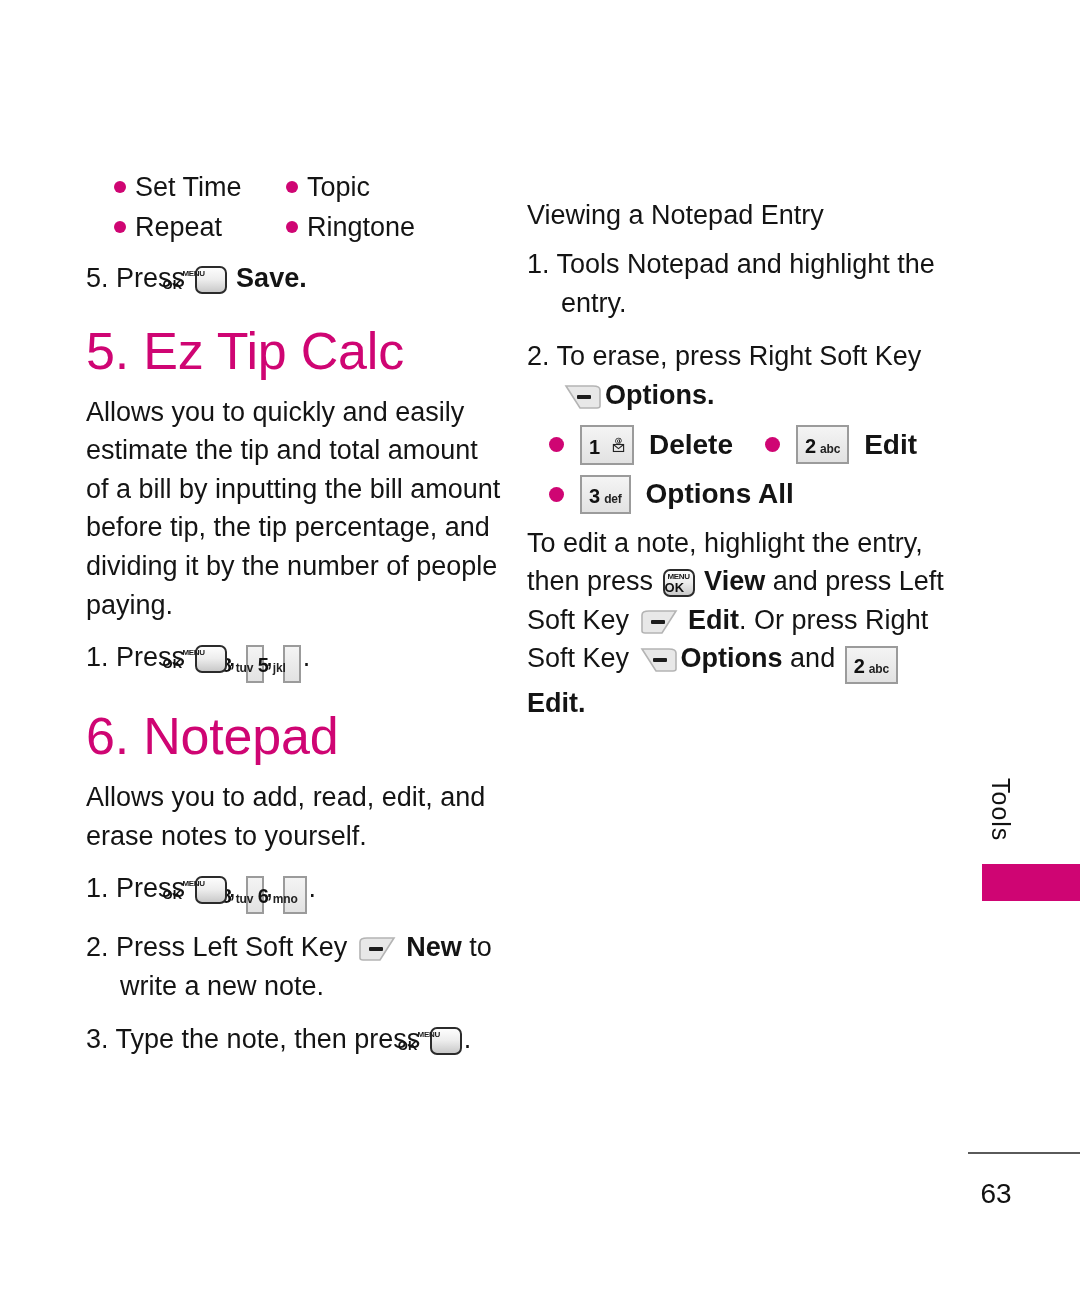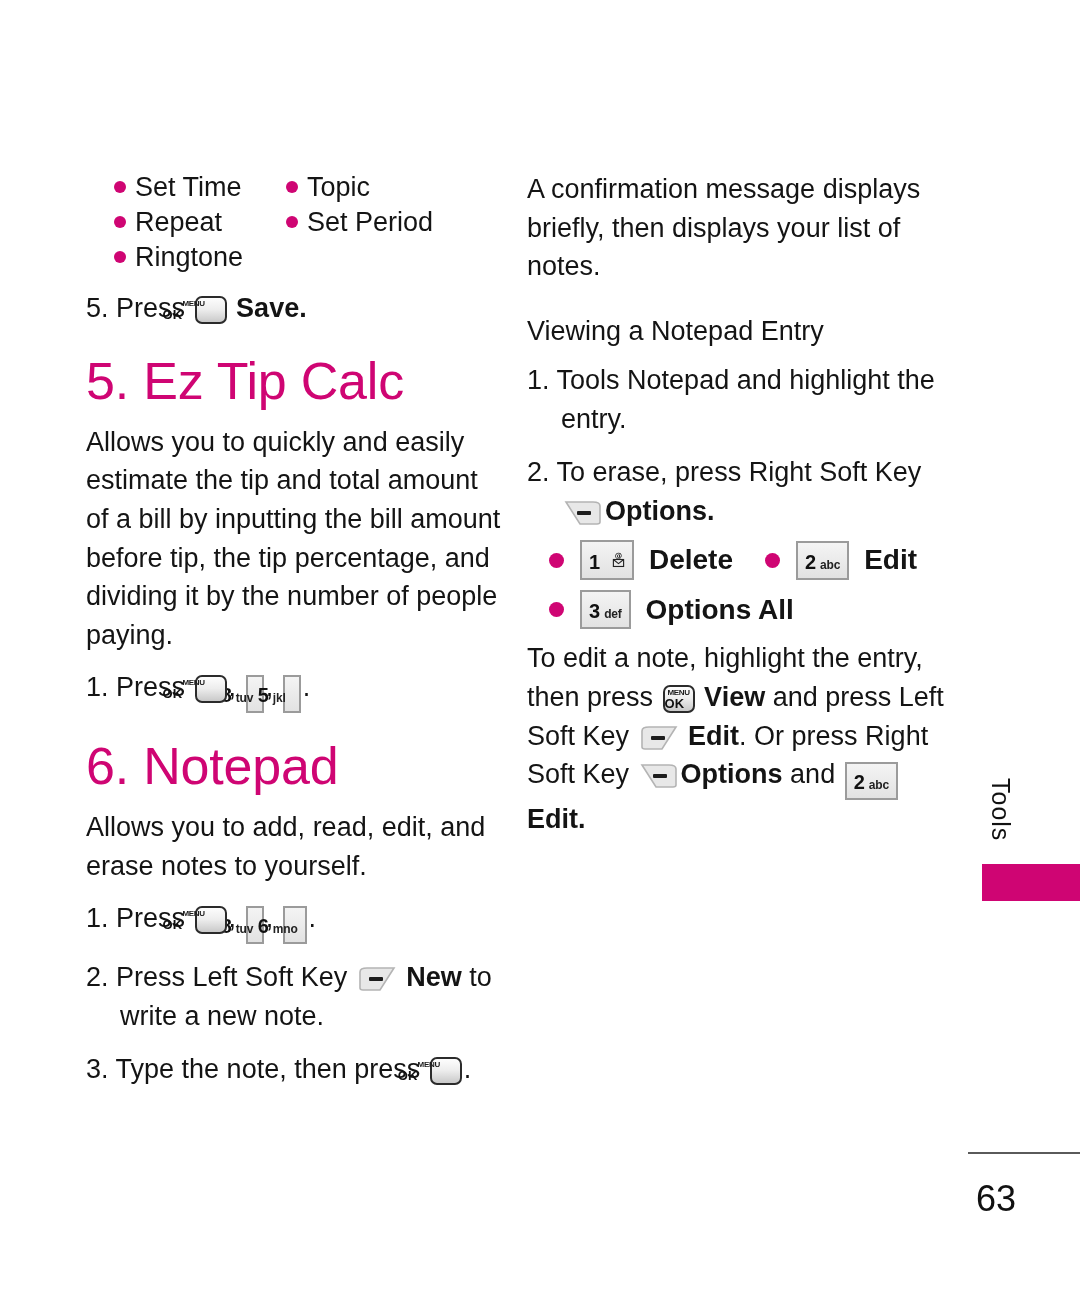"Set Time" .feat-grid { row-gap: none -> 5px }
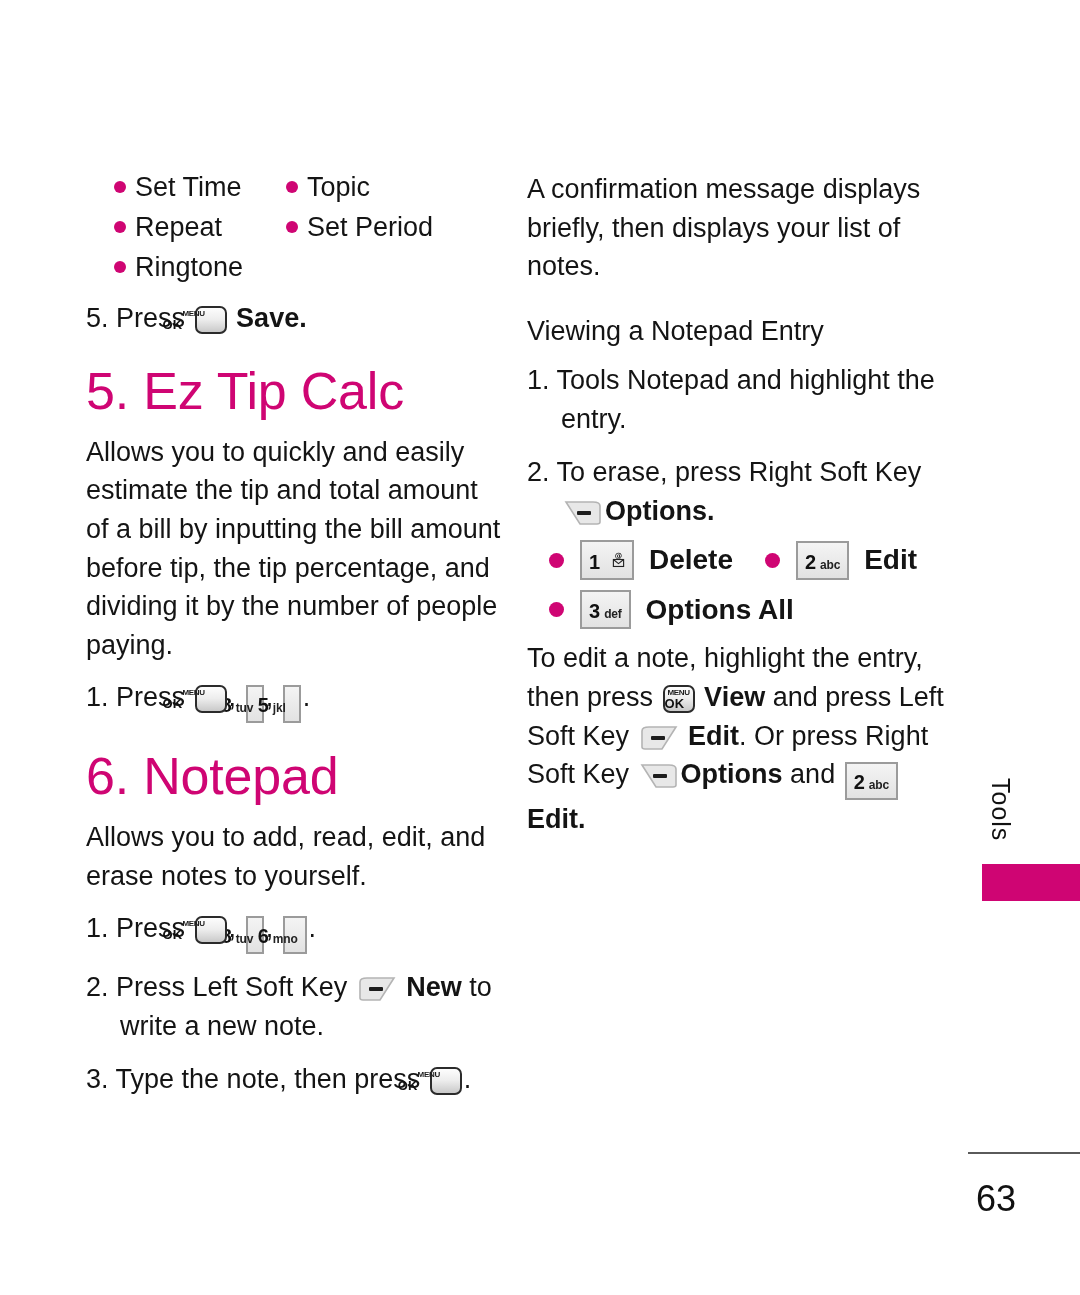"A confirmation message displays briefly," p.body-p { html: <p>A confirmation message displays briefly, then displays your list of notes.</p> -> none }
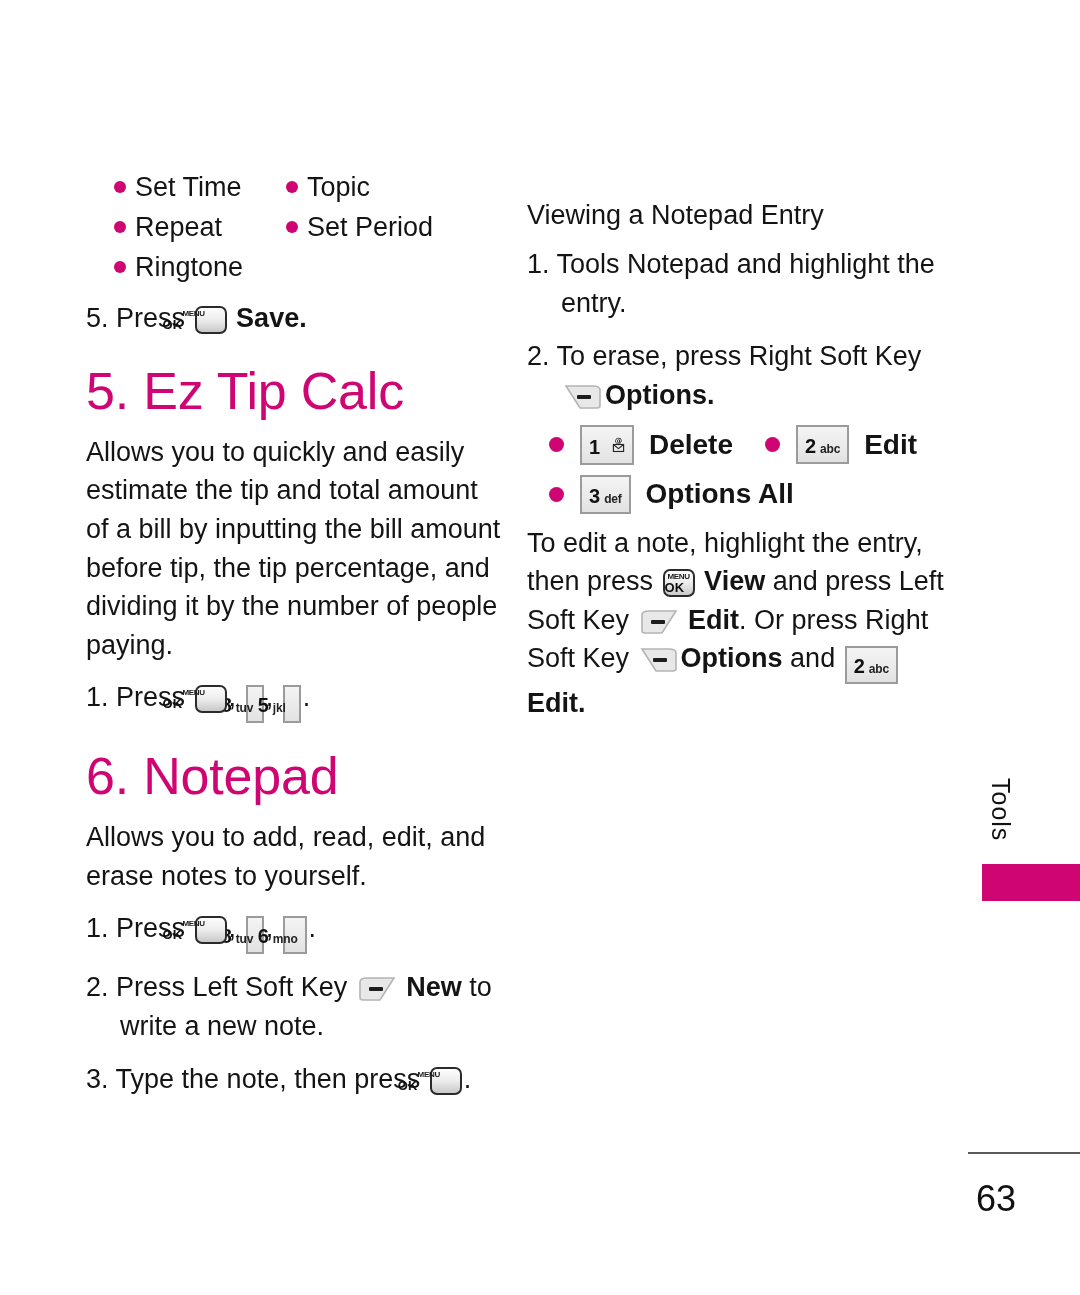"Set Period" div.feat { html: <div> <span></span><span>Set Period</span> </div> -> none }
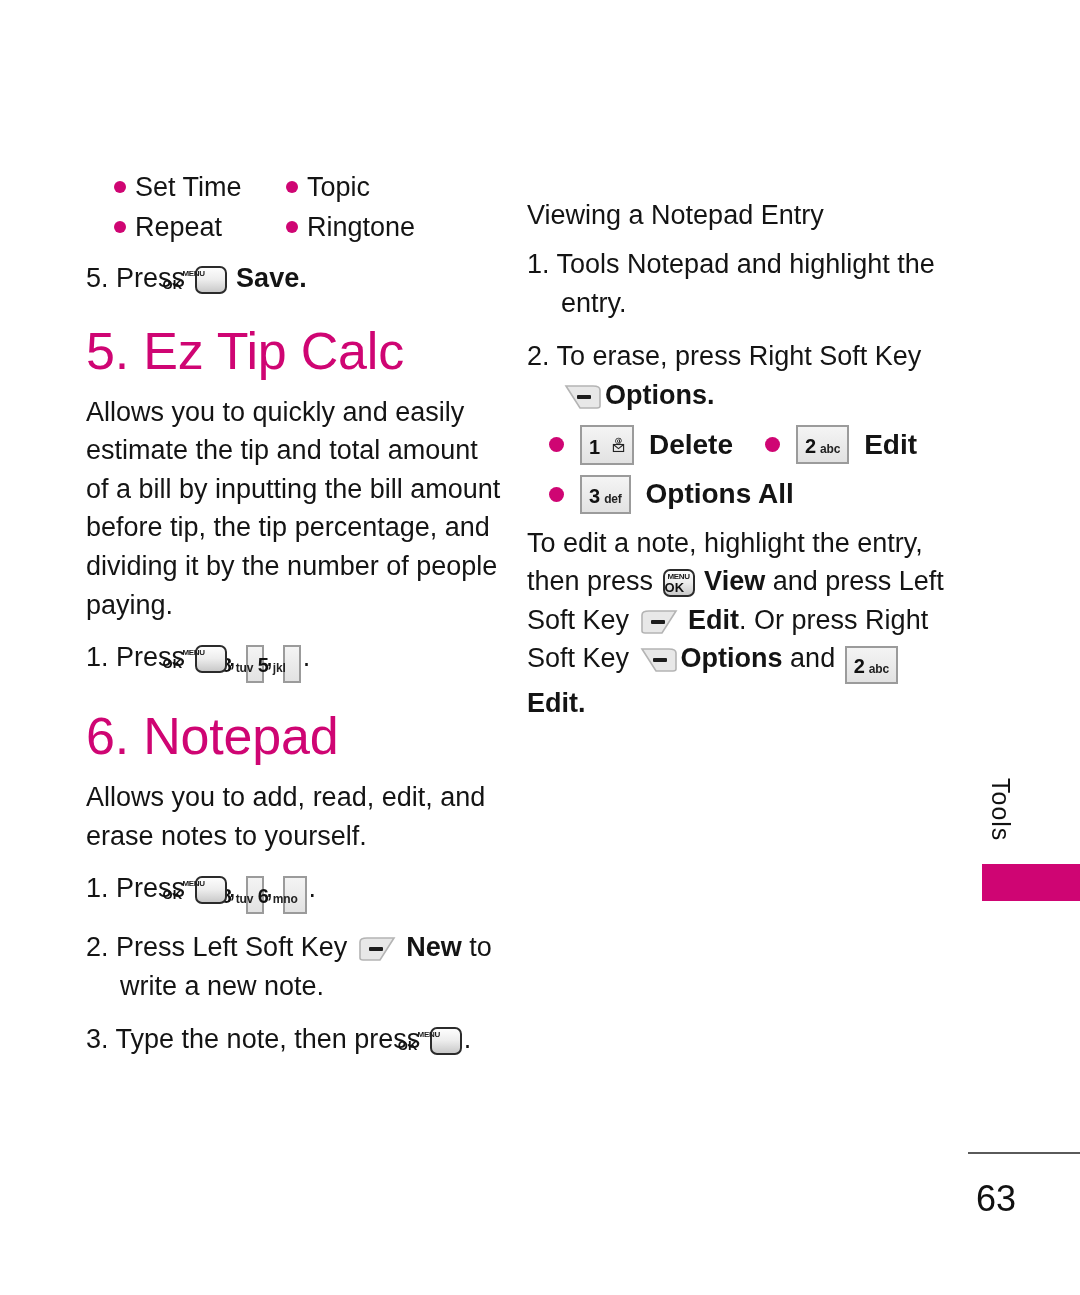"63" .page-num { font-size: 36px -> 28px }
